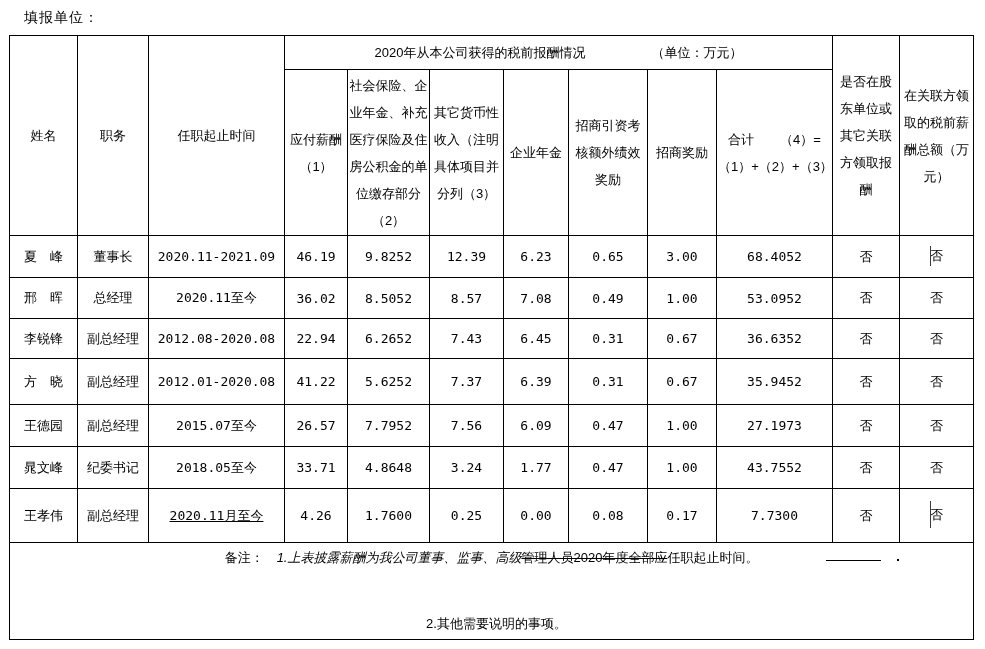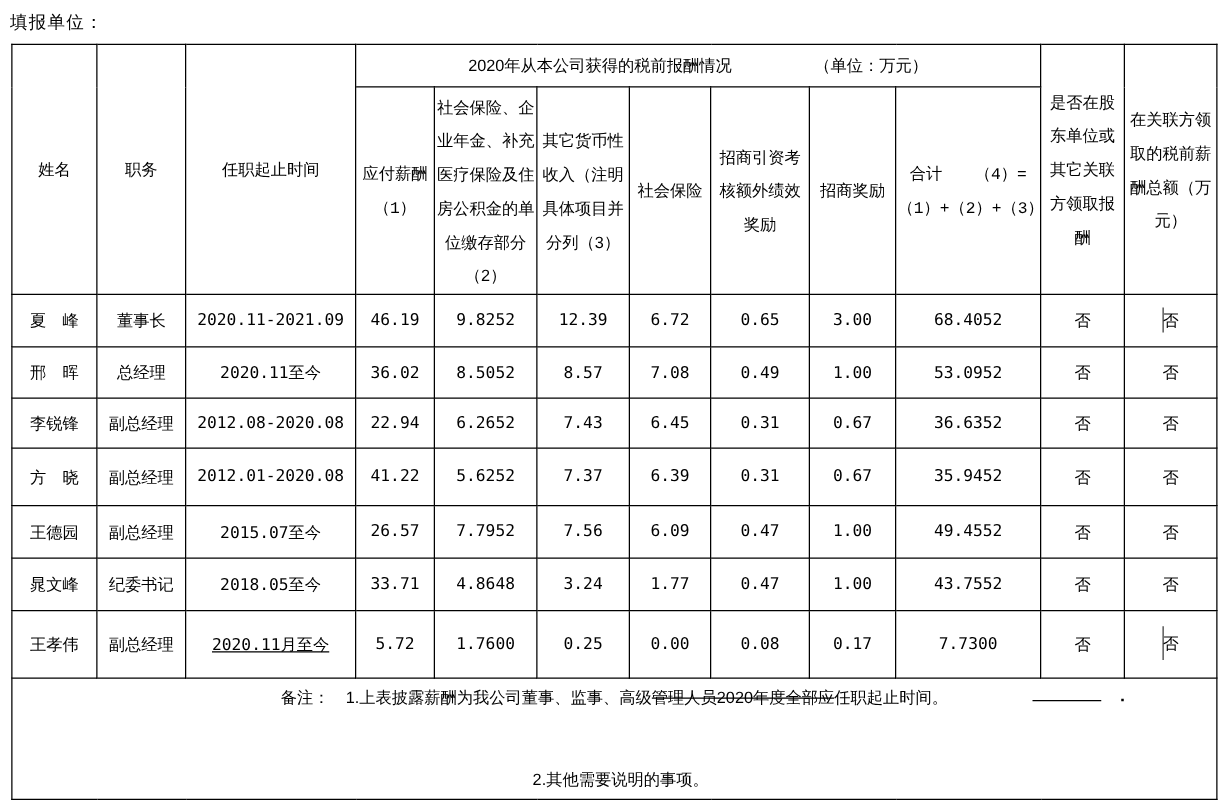"填报单位：" .page-label { left: 8px -> 24px }
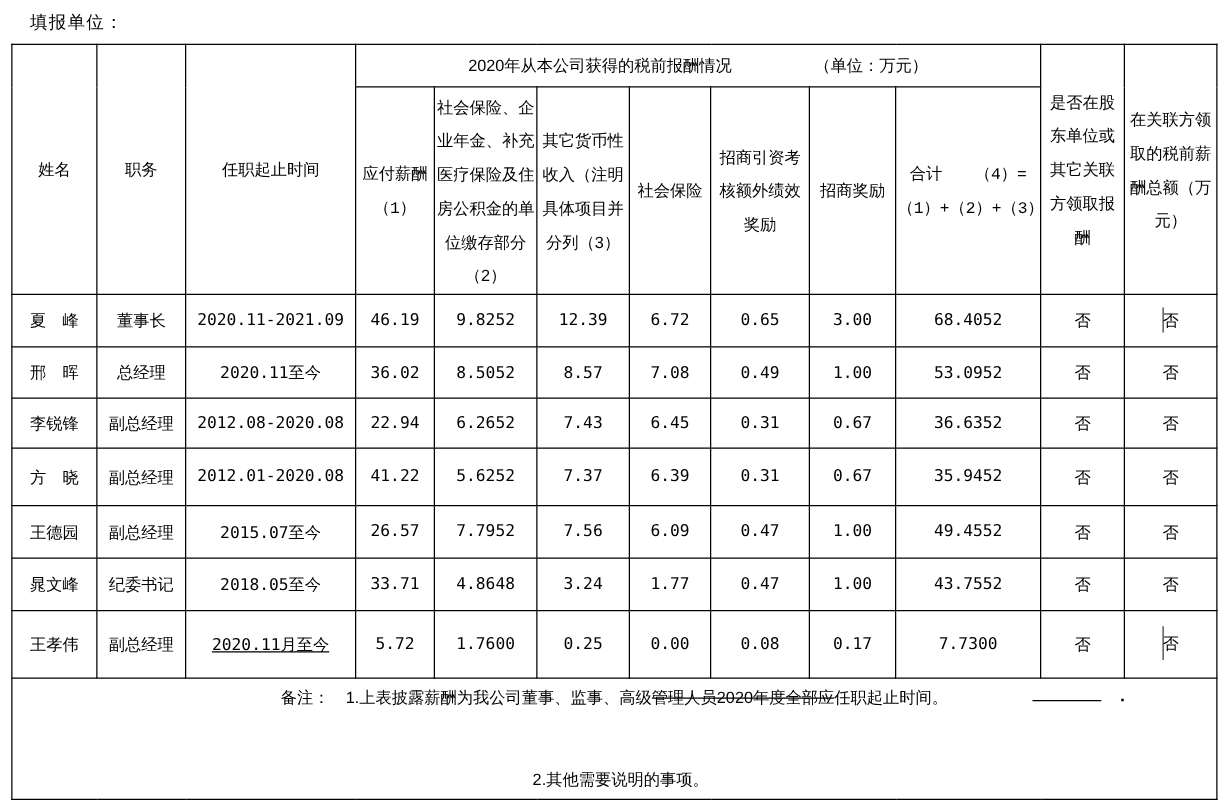"应付薪酬" td.hdr .hline { font-family: Liberation Mono, monospace -> none }
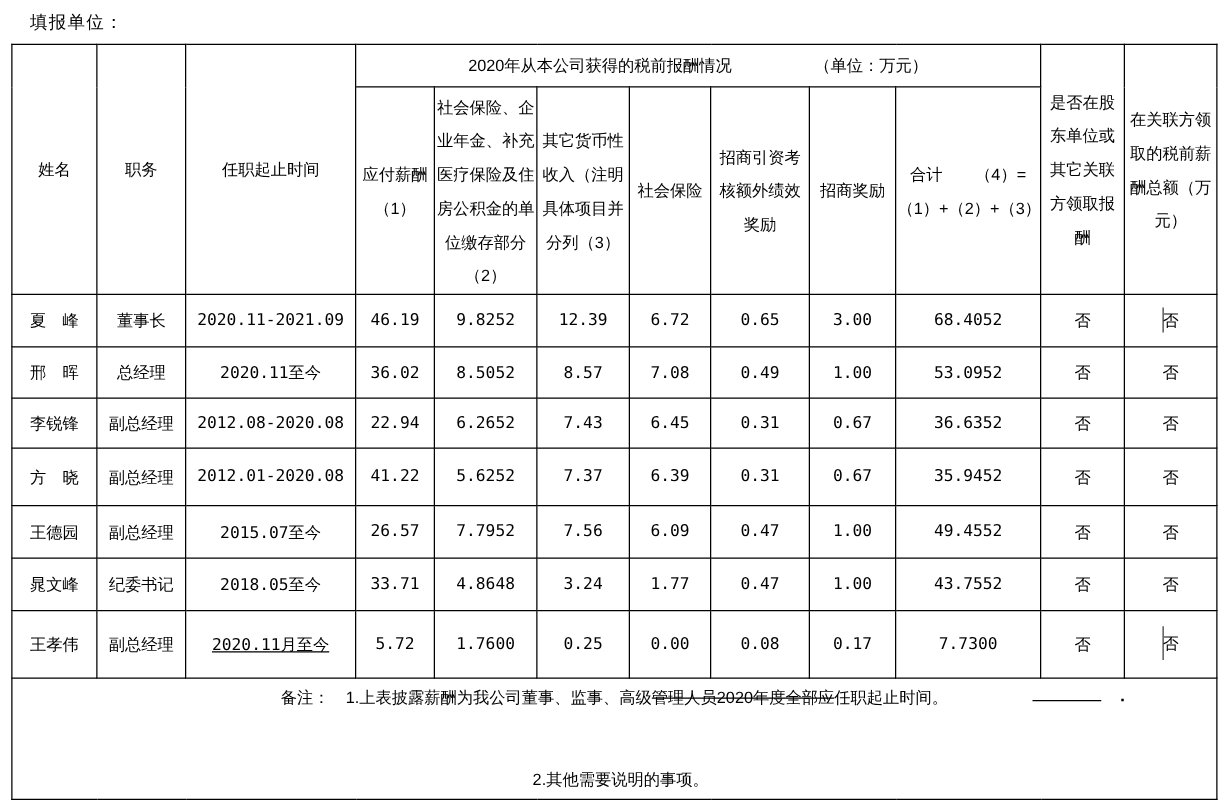"社会保险" td.hdr { text: 社会保险 -> 企业年金 }
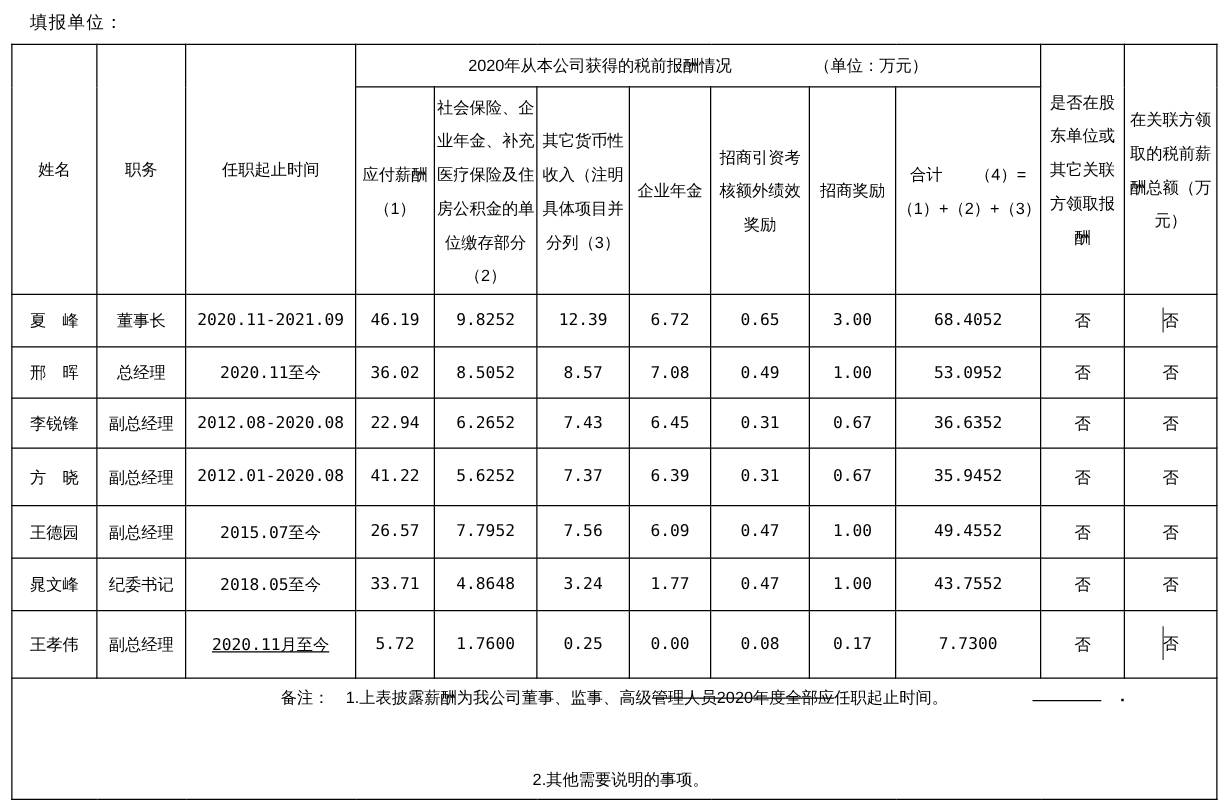"6.72" td.mono { text: 6.72 -> 6.23 }
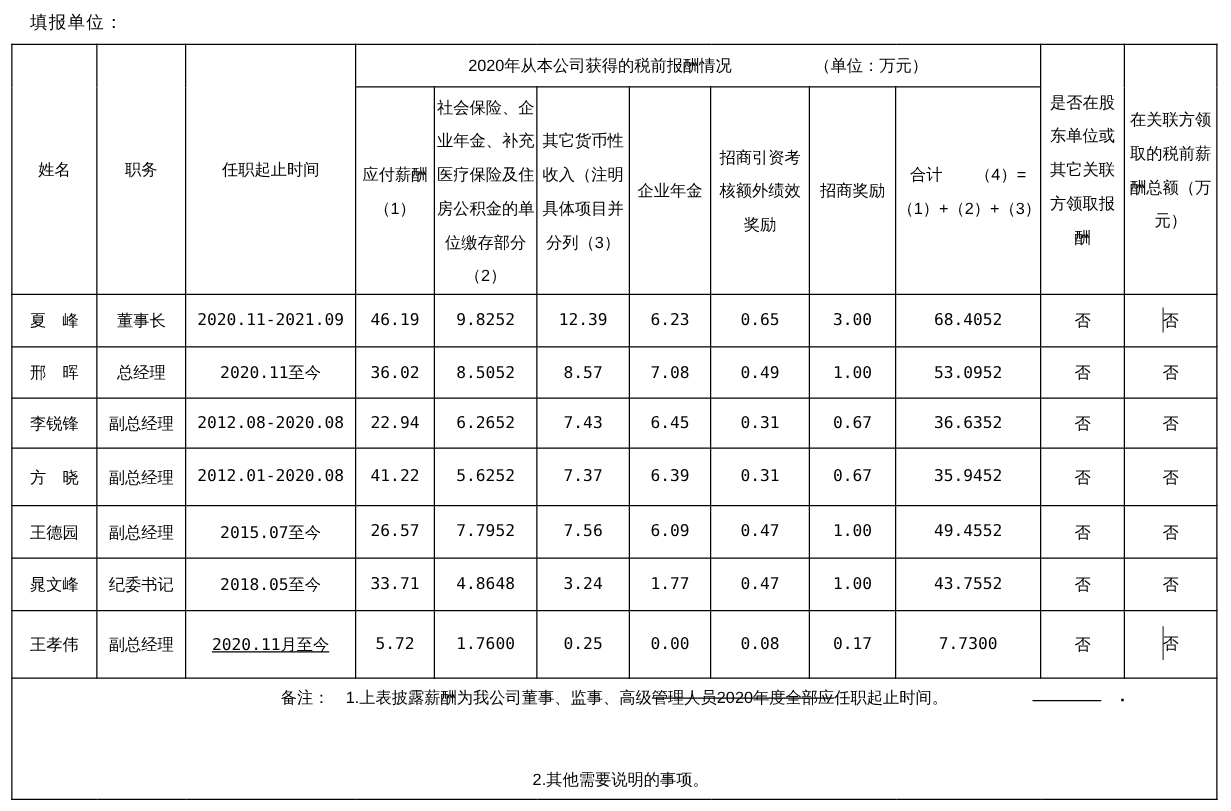"49.4552" td.mono { text: 49.4552 -> 27.1973 }
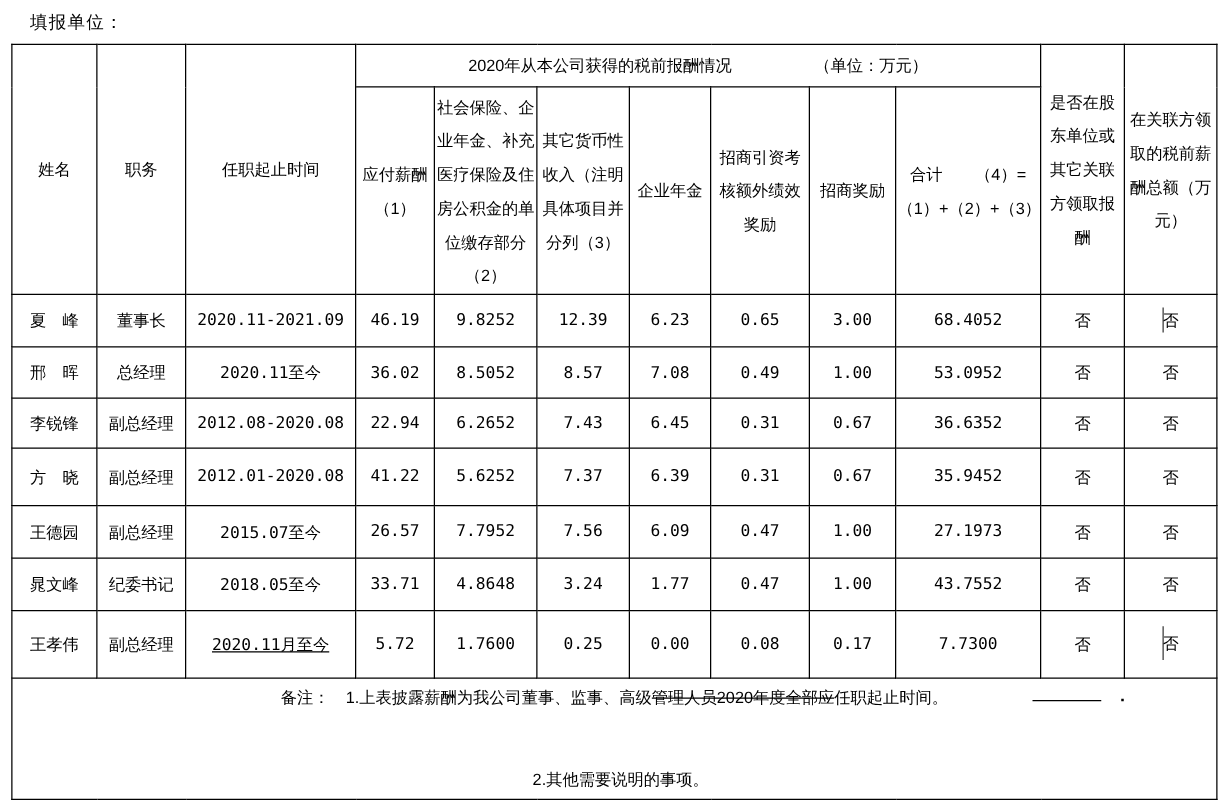"5.72" td.mono { text: 5.72 -> 4.26 }
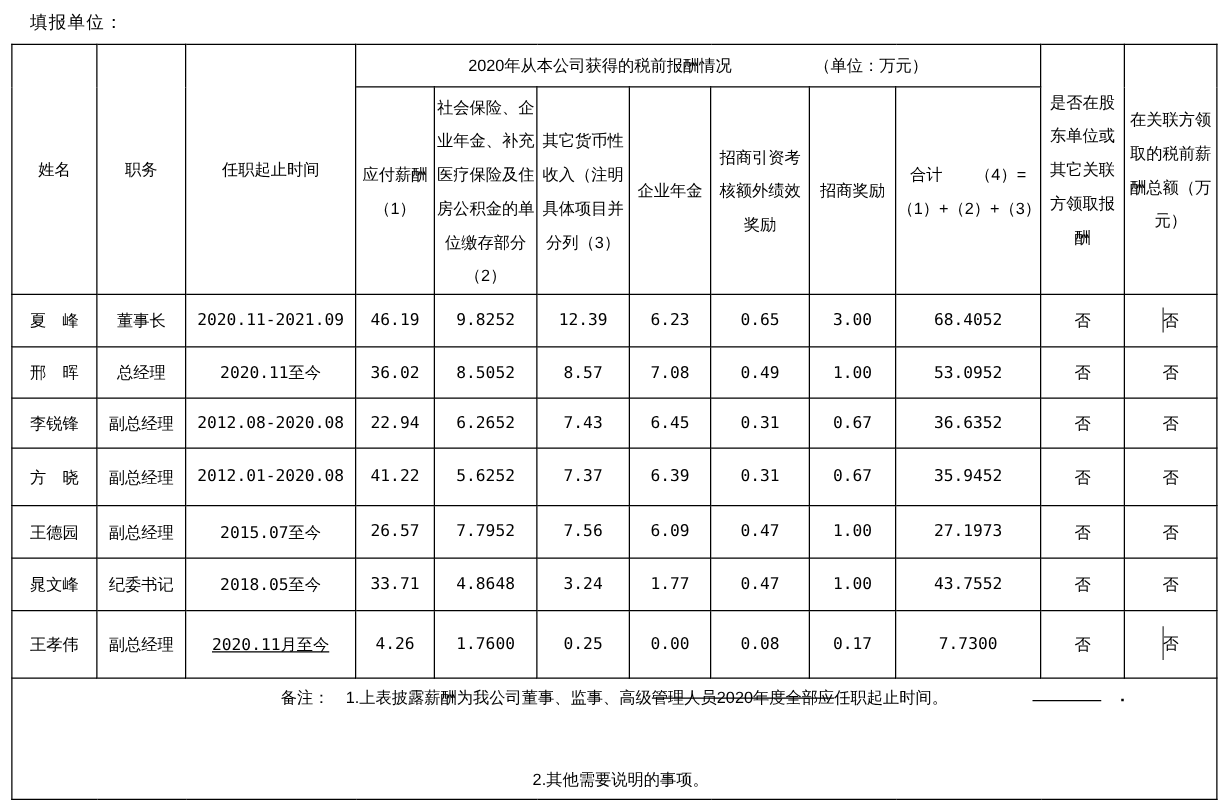"1.上表披露薪酬为我公司董事、监事、高级" .remark-indent { font-style: none -> italic }
